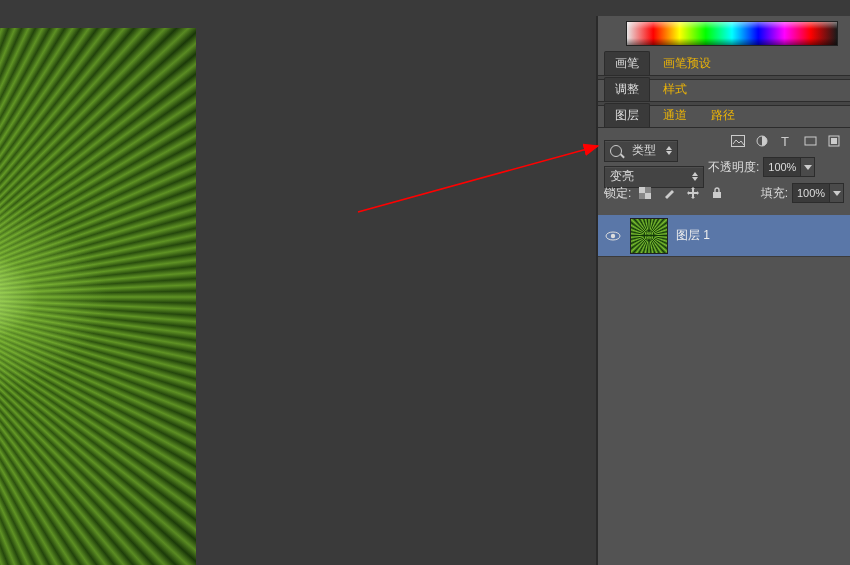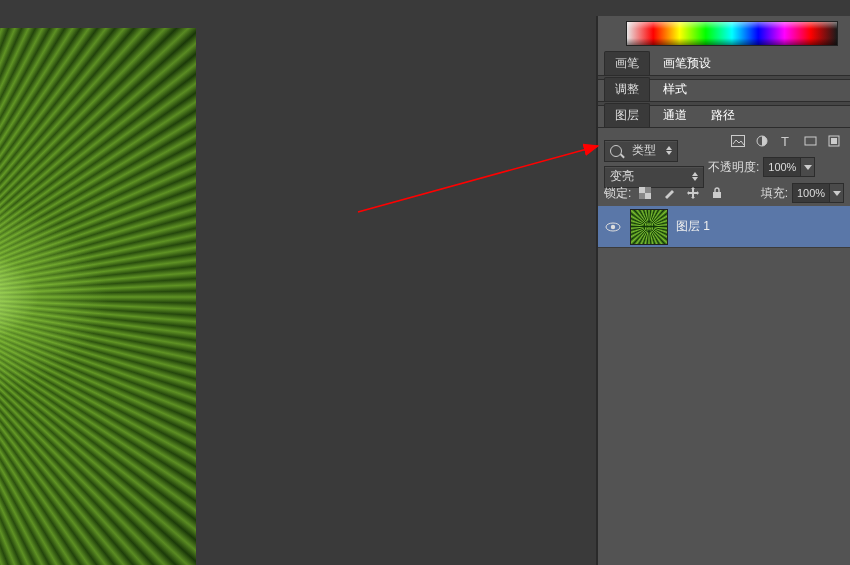"画笔预设" .tab.dim { color: #ffffff -> #eab308 }
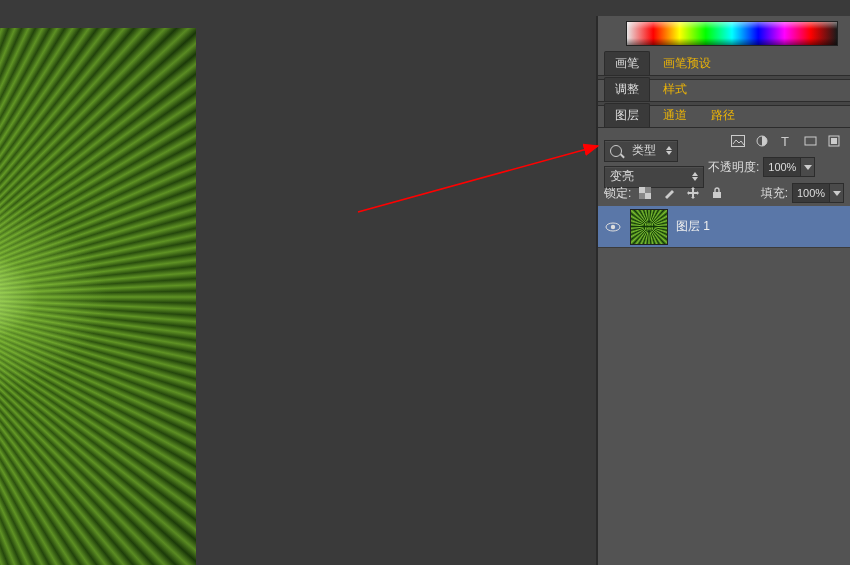"图层 1" .layers { margin-top: none -> 9px }
